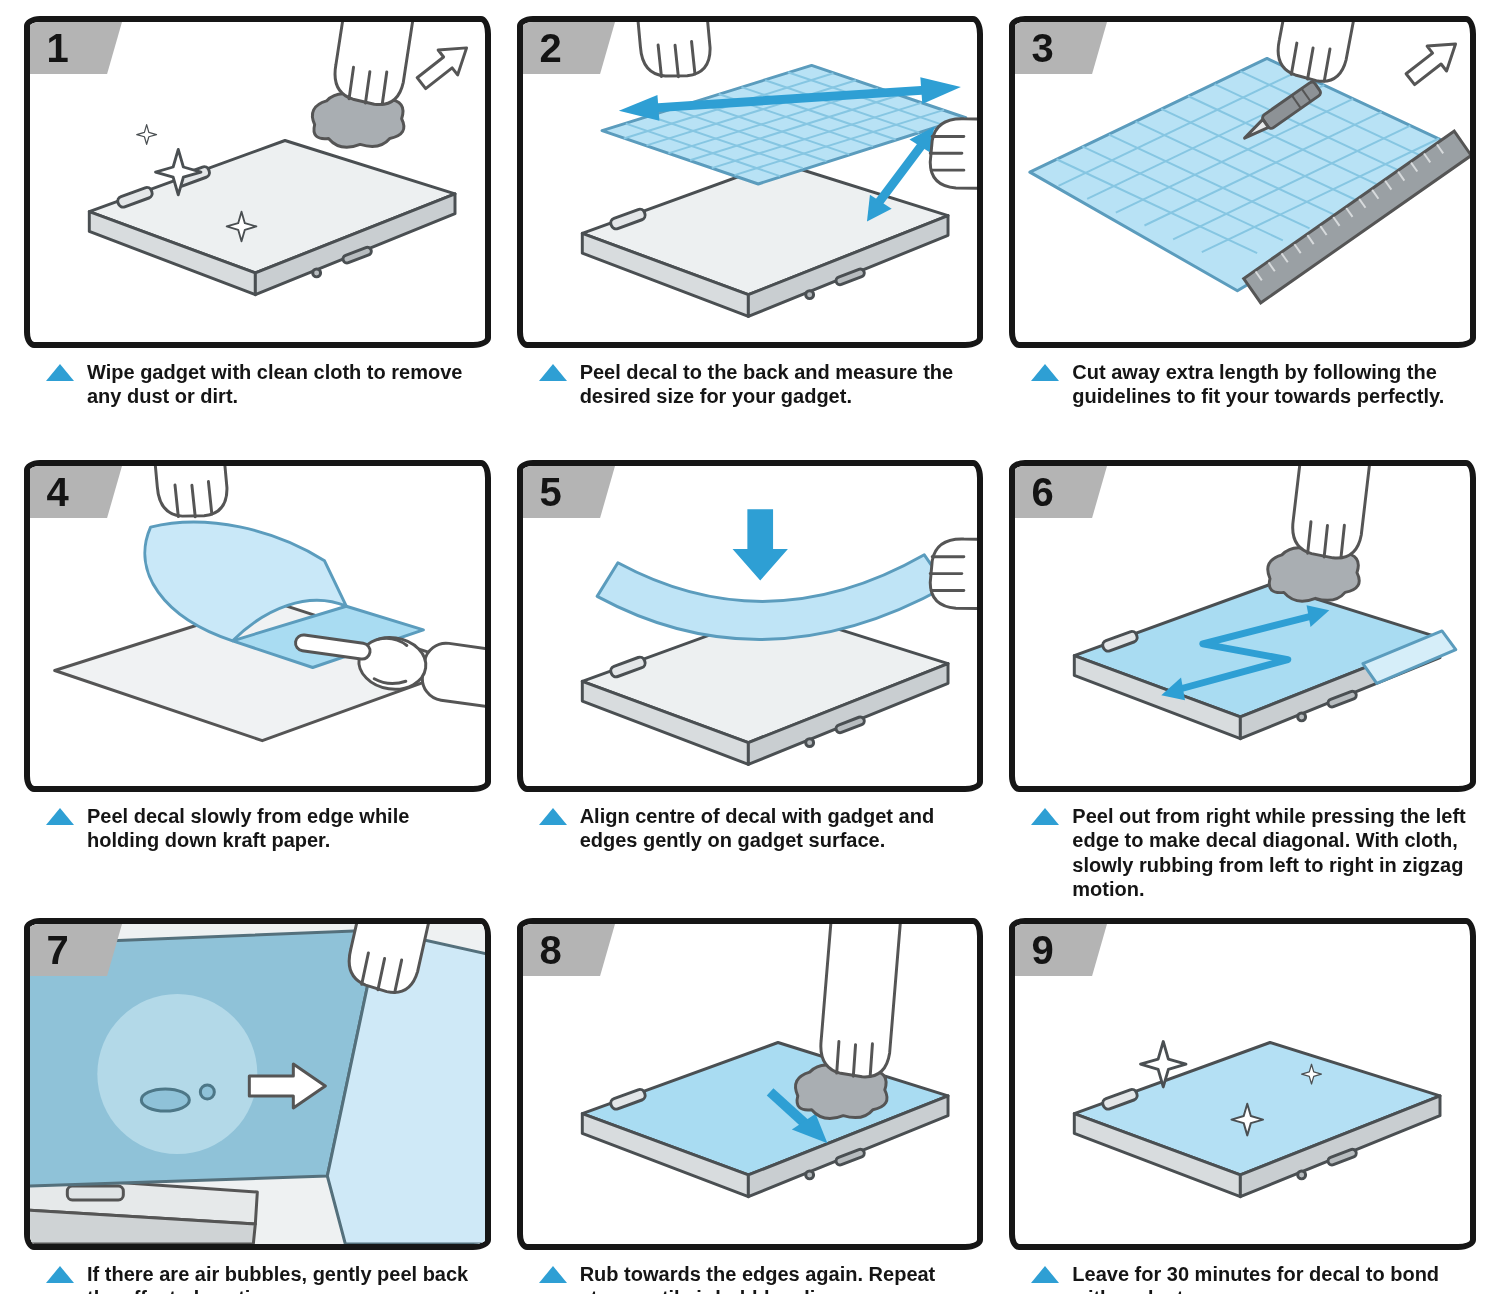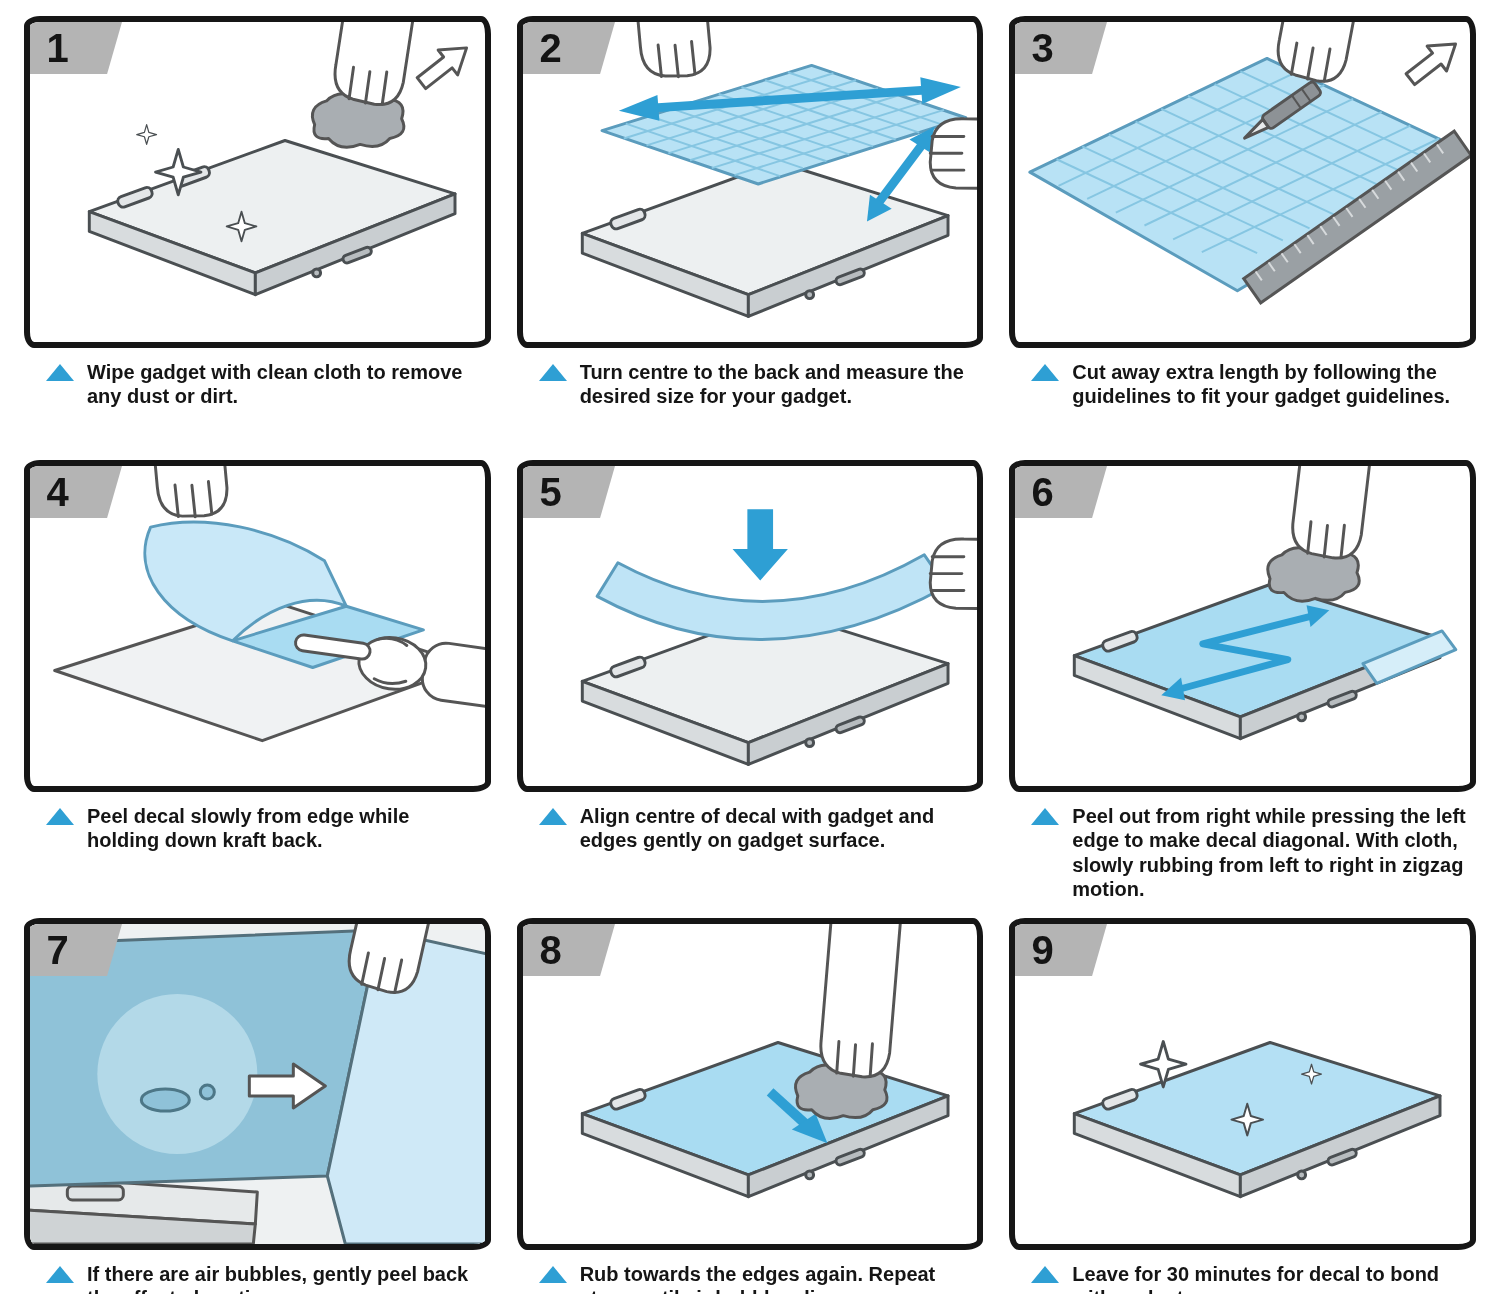"Turn centre to the back" p { text: Turn centre -> Peel decal }
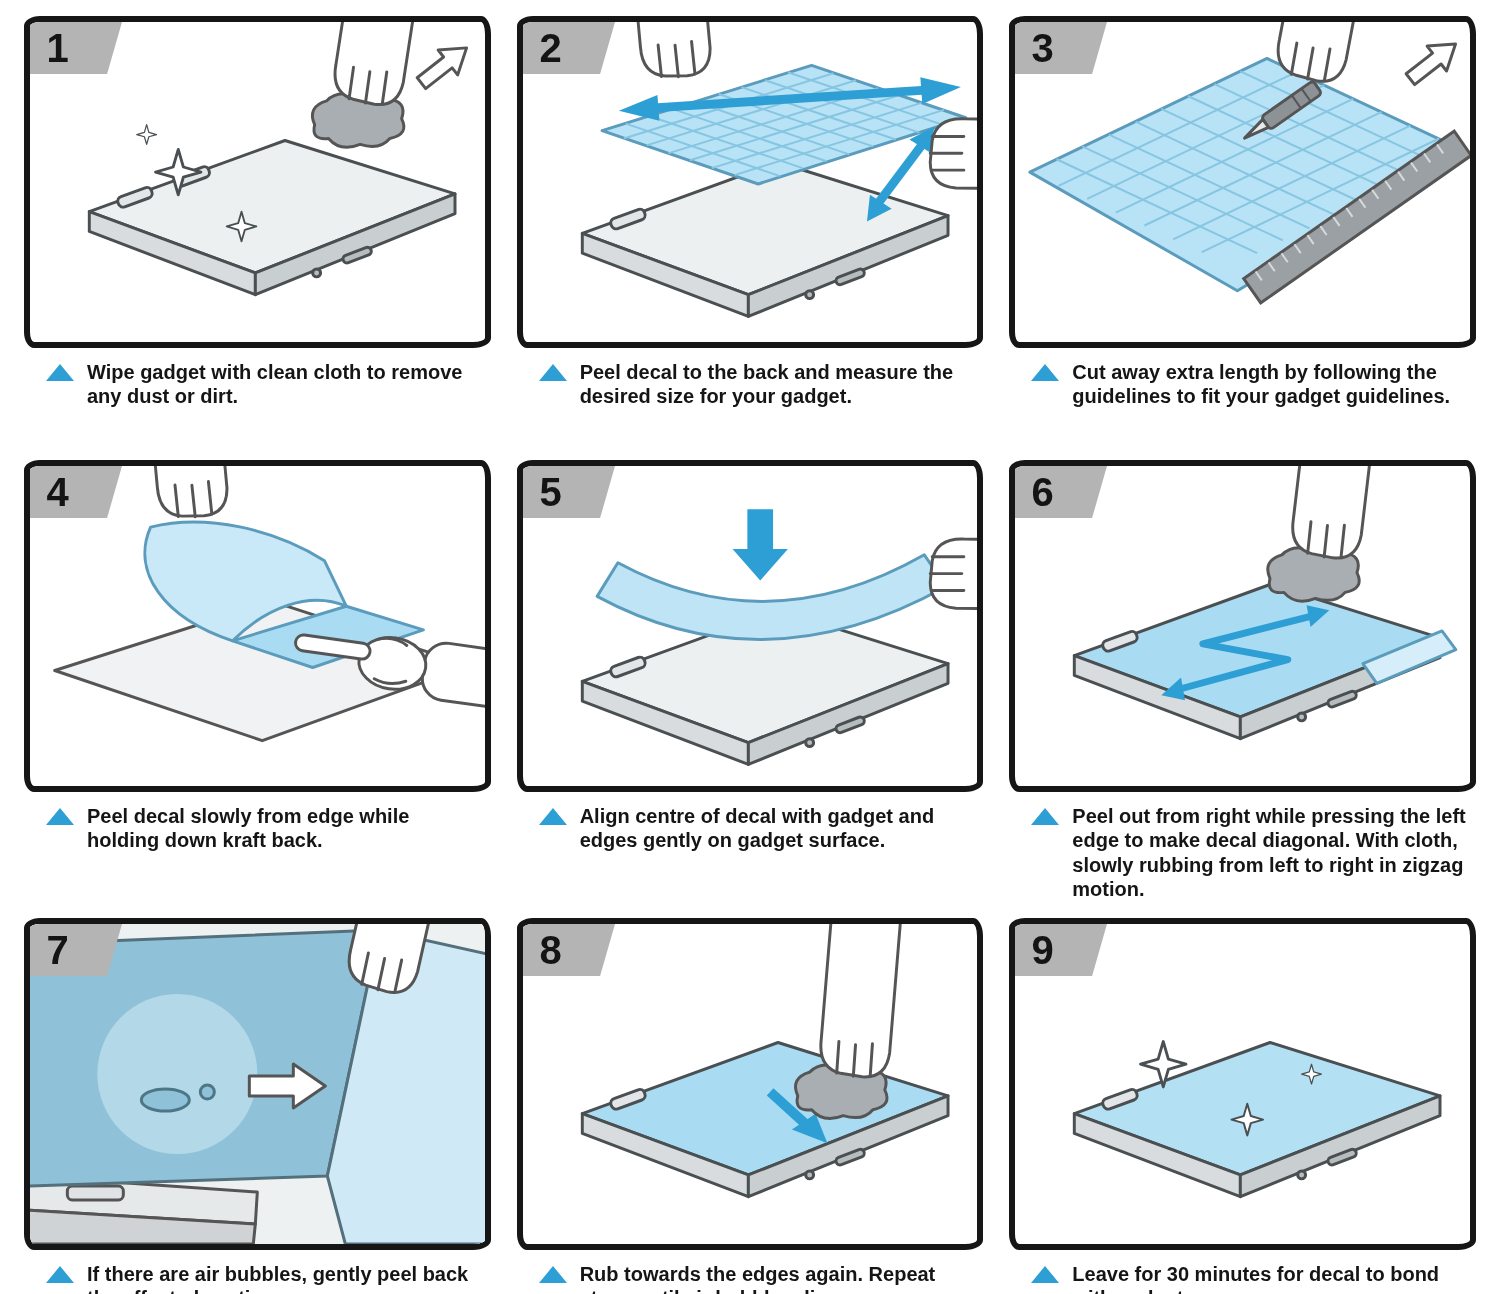"Cut away extra length by" p { text: gadget guidelines -> towards perfectly }
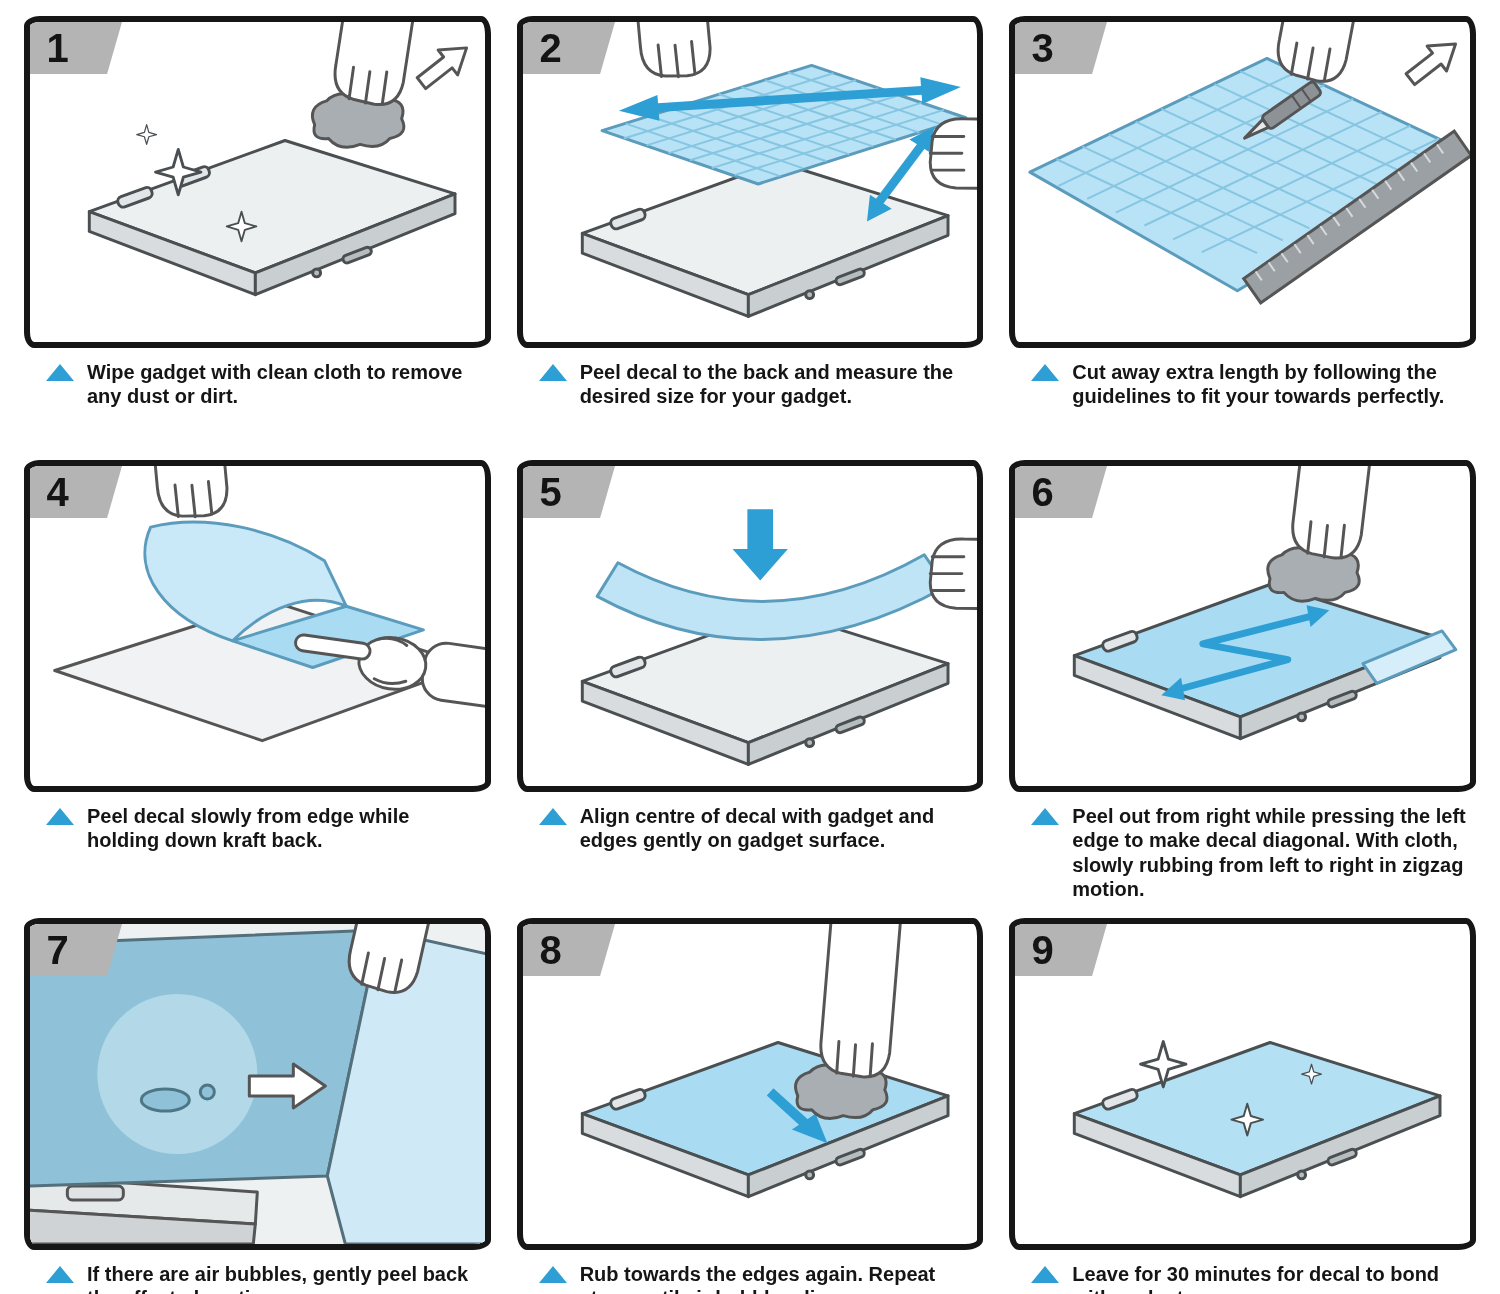"Peel decal slowly from edge" p { text: back -> paper }
